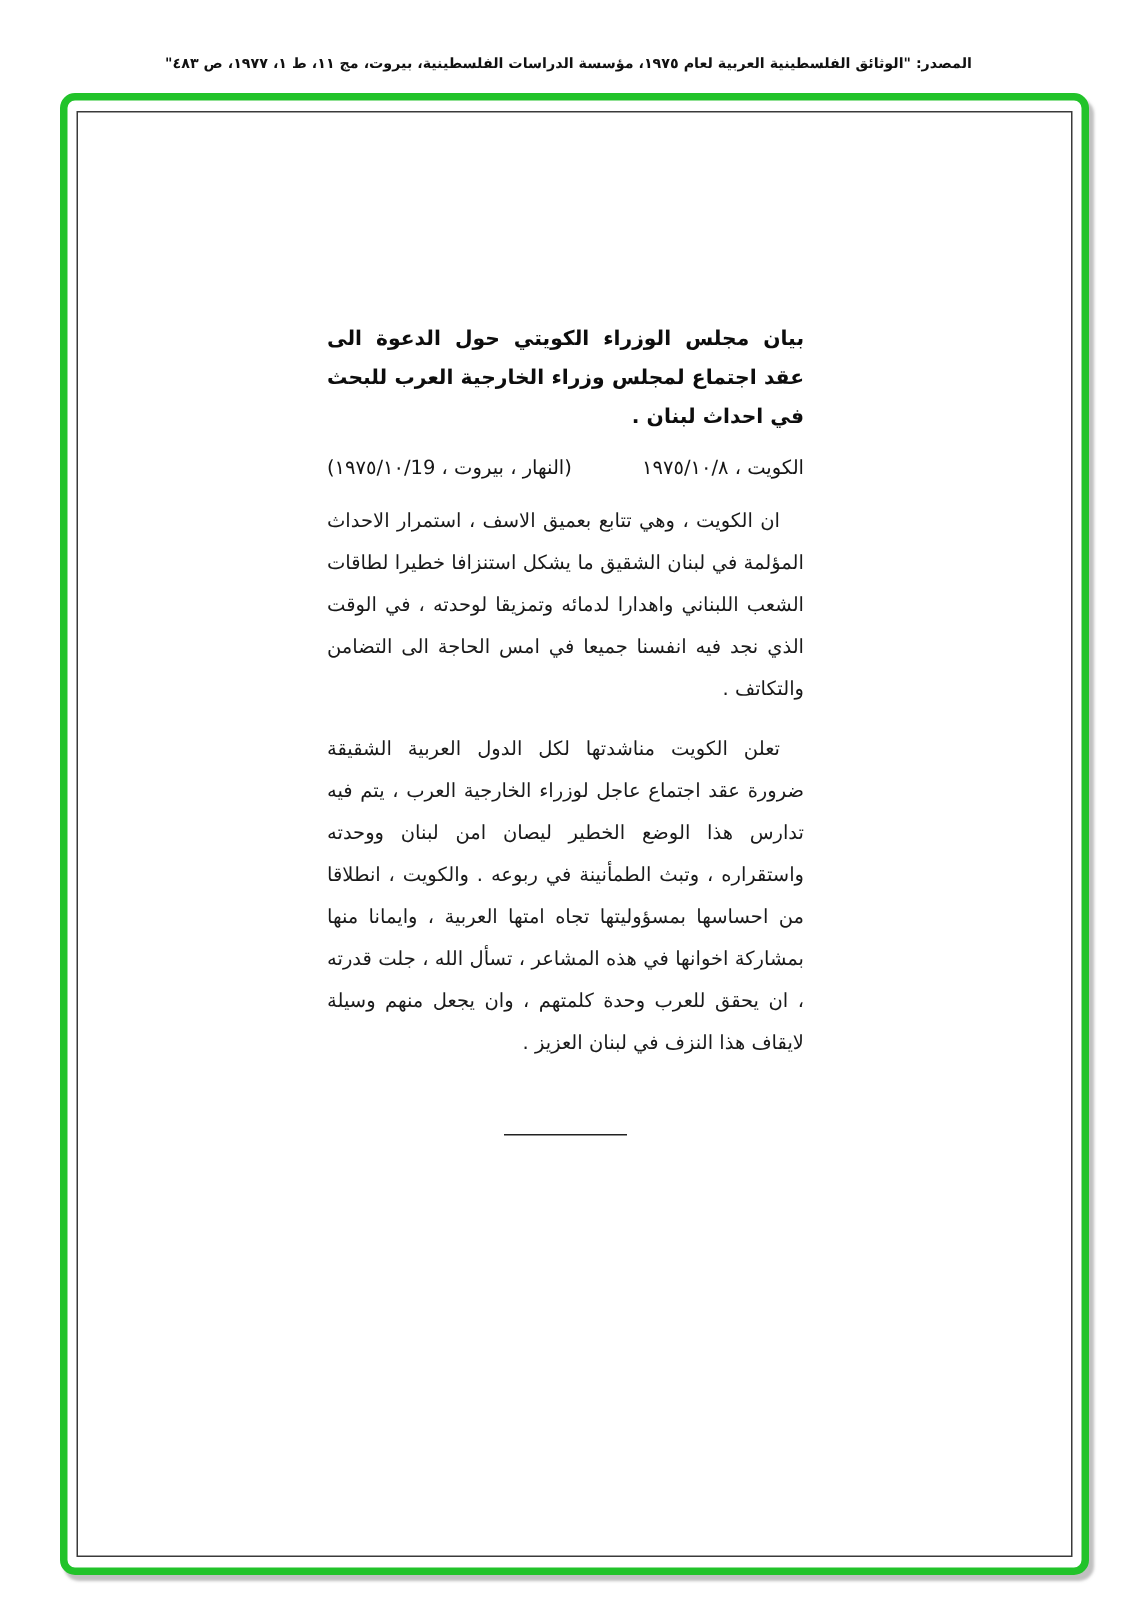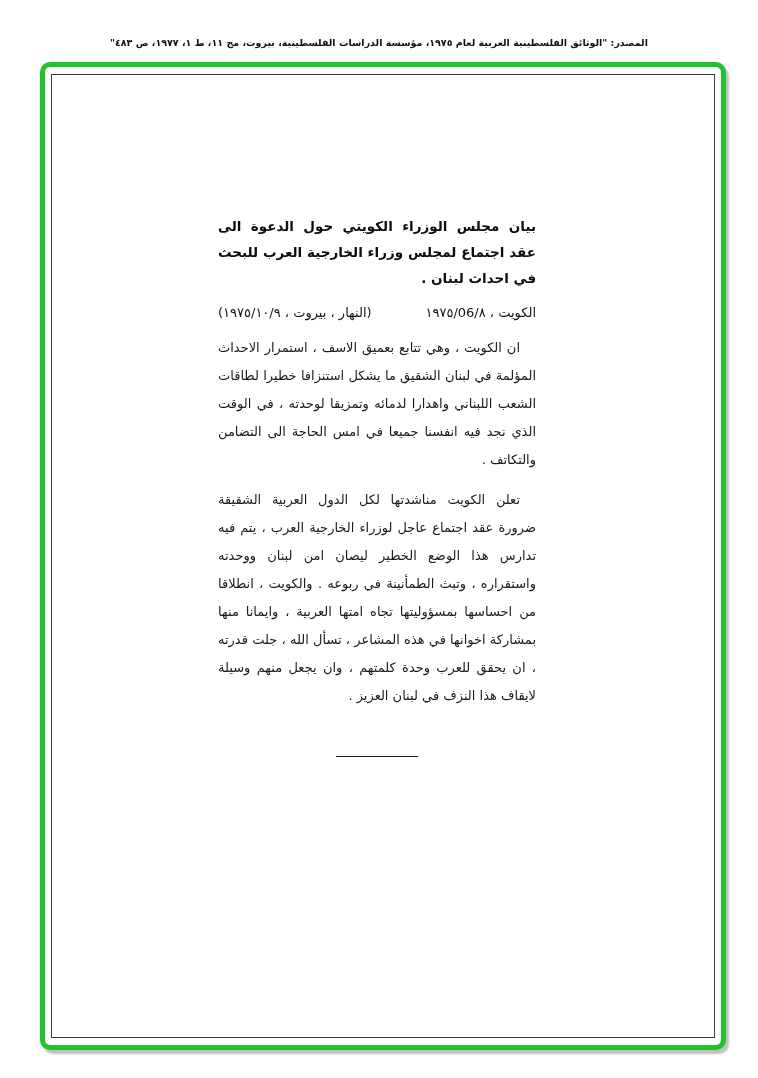"(النهار ، بيروت ، ١٩٧٥/١٠/٩)" span { text: ١٩٧٥/١٠/٩ -> ١٩٧٥/١٠/19 }
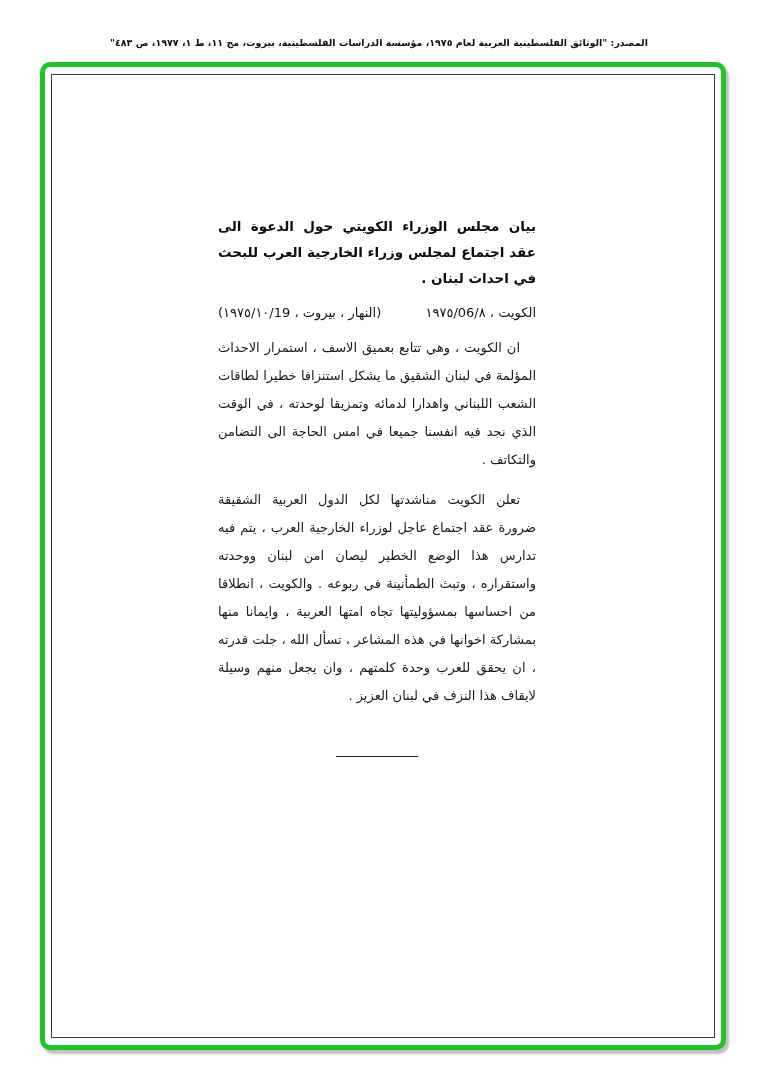"الكويت ، ١٩٧٥/06/٨" span { text: ١٩٧٥/06/٨ -> ١٩٧٥/١٠/٨ }
